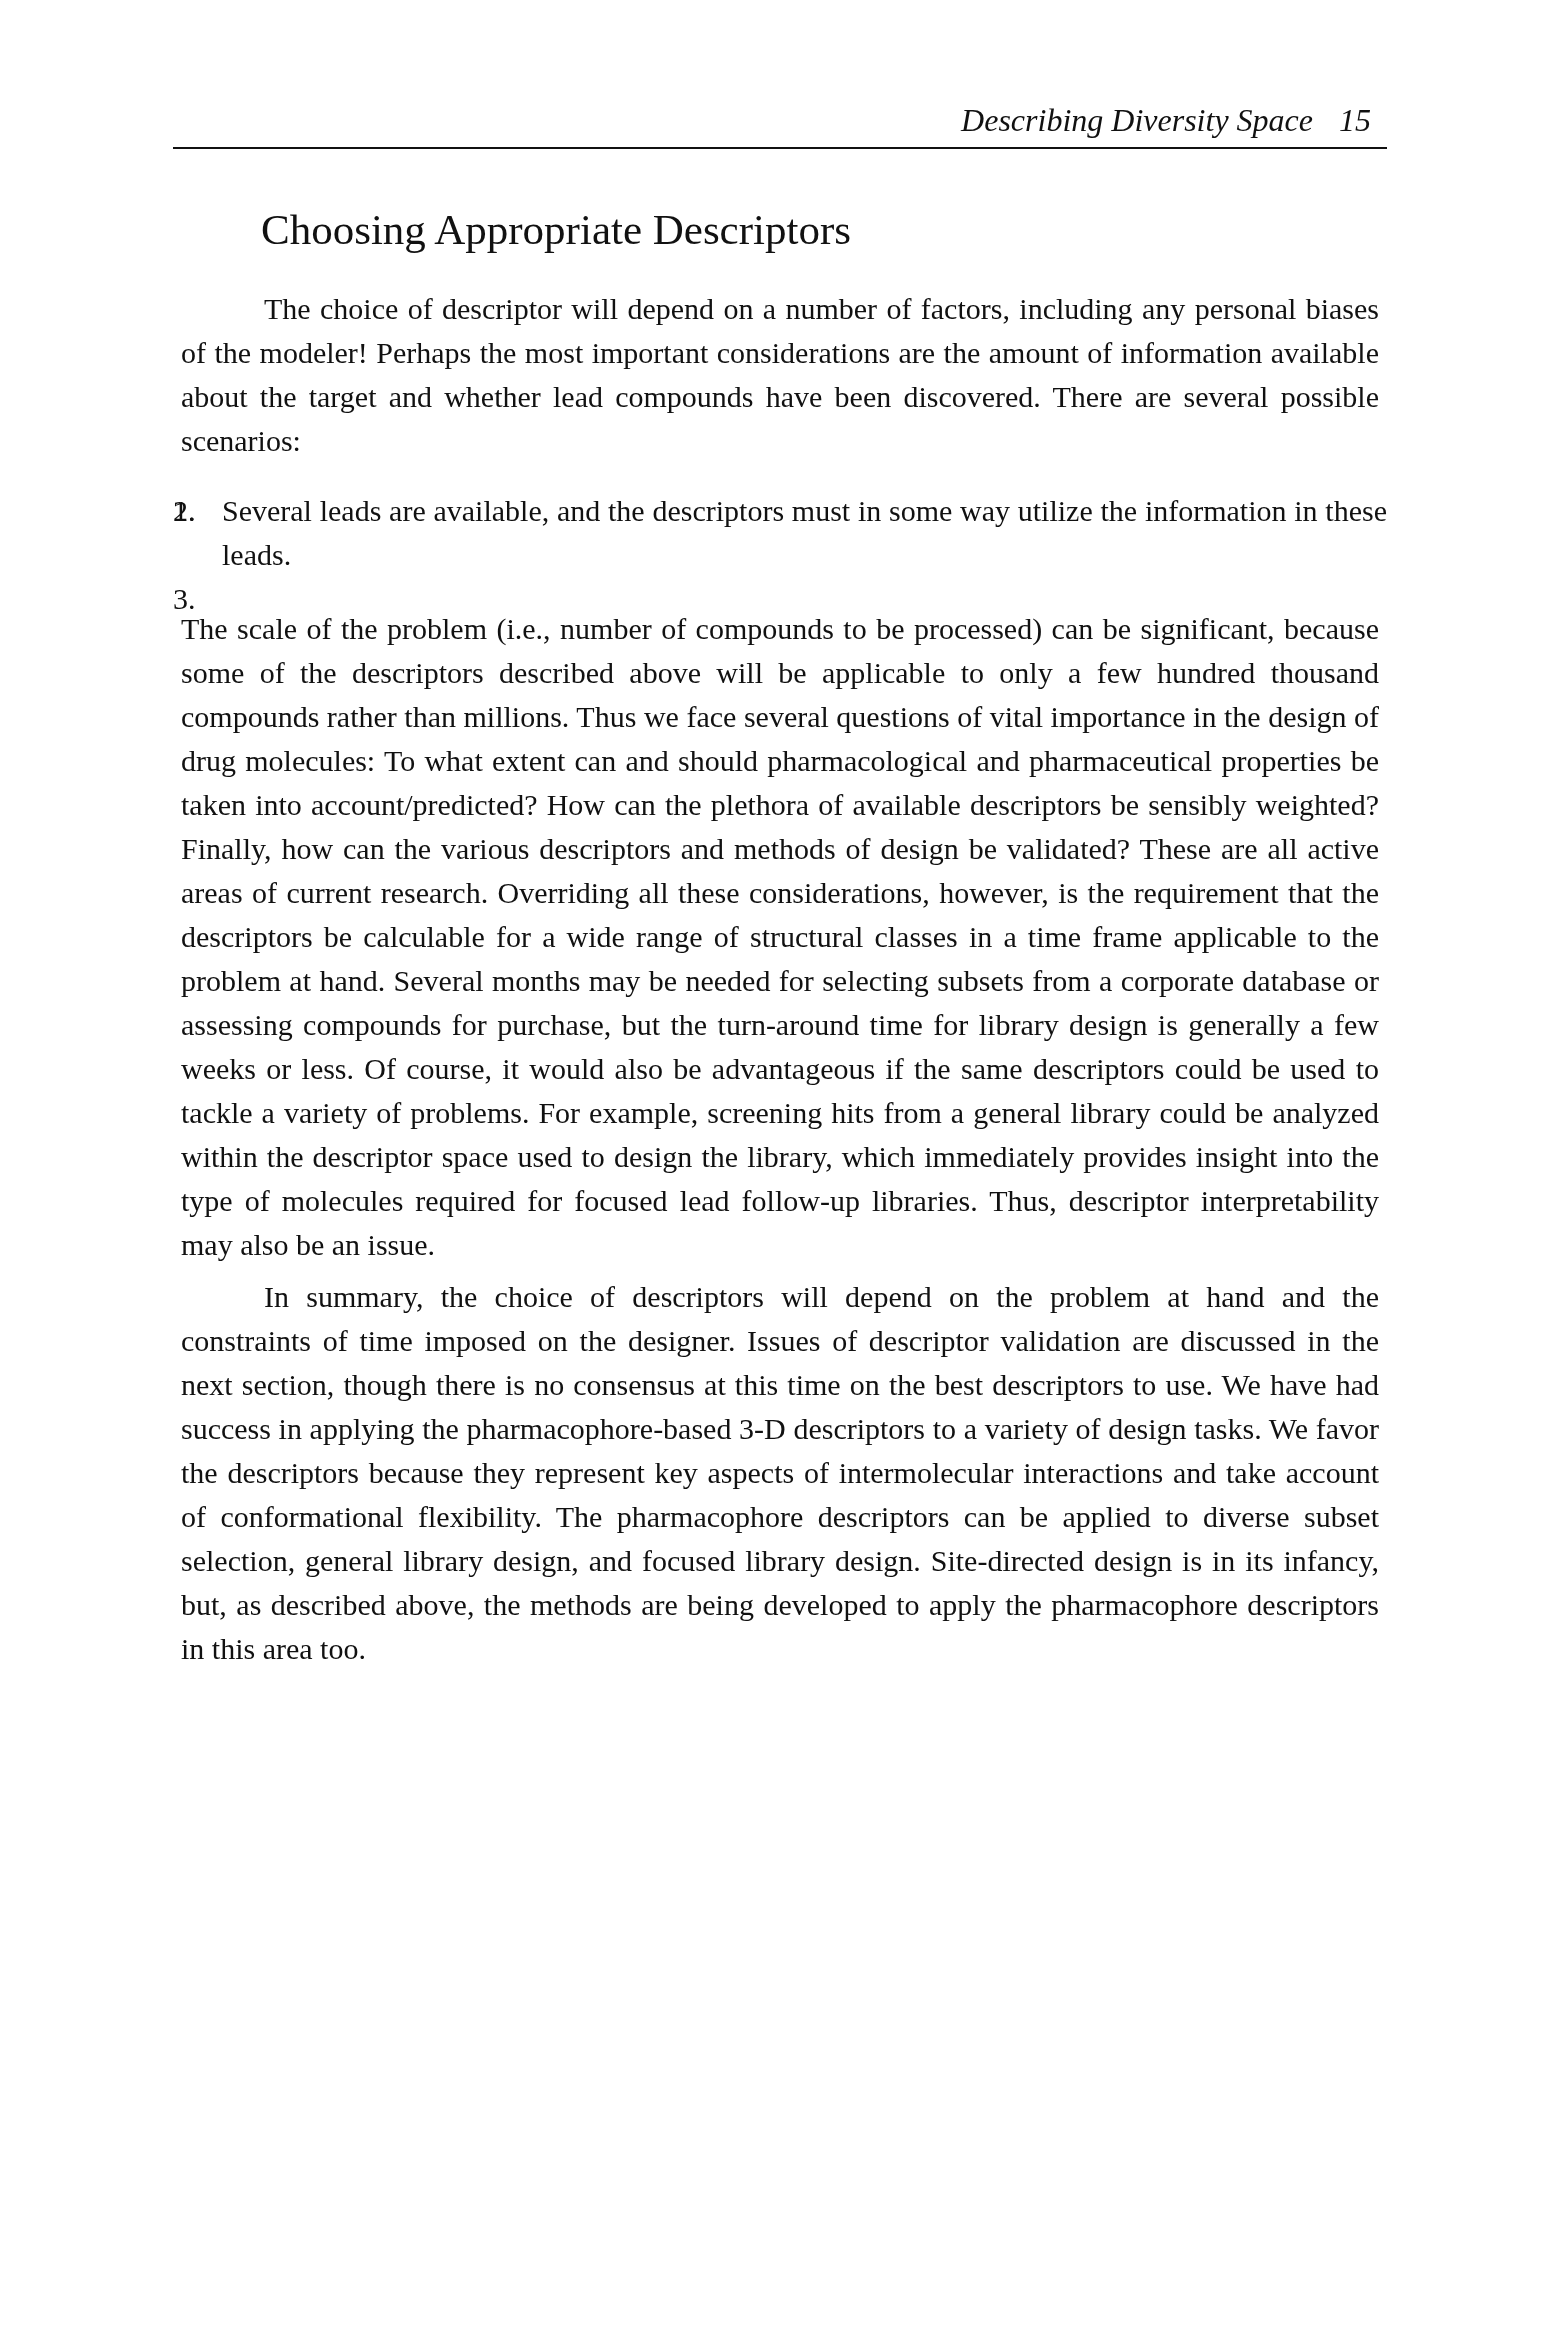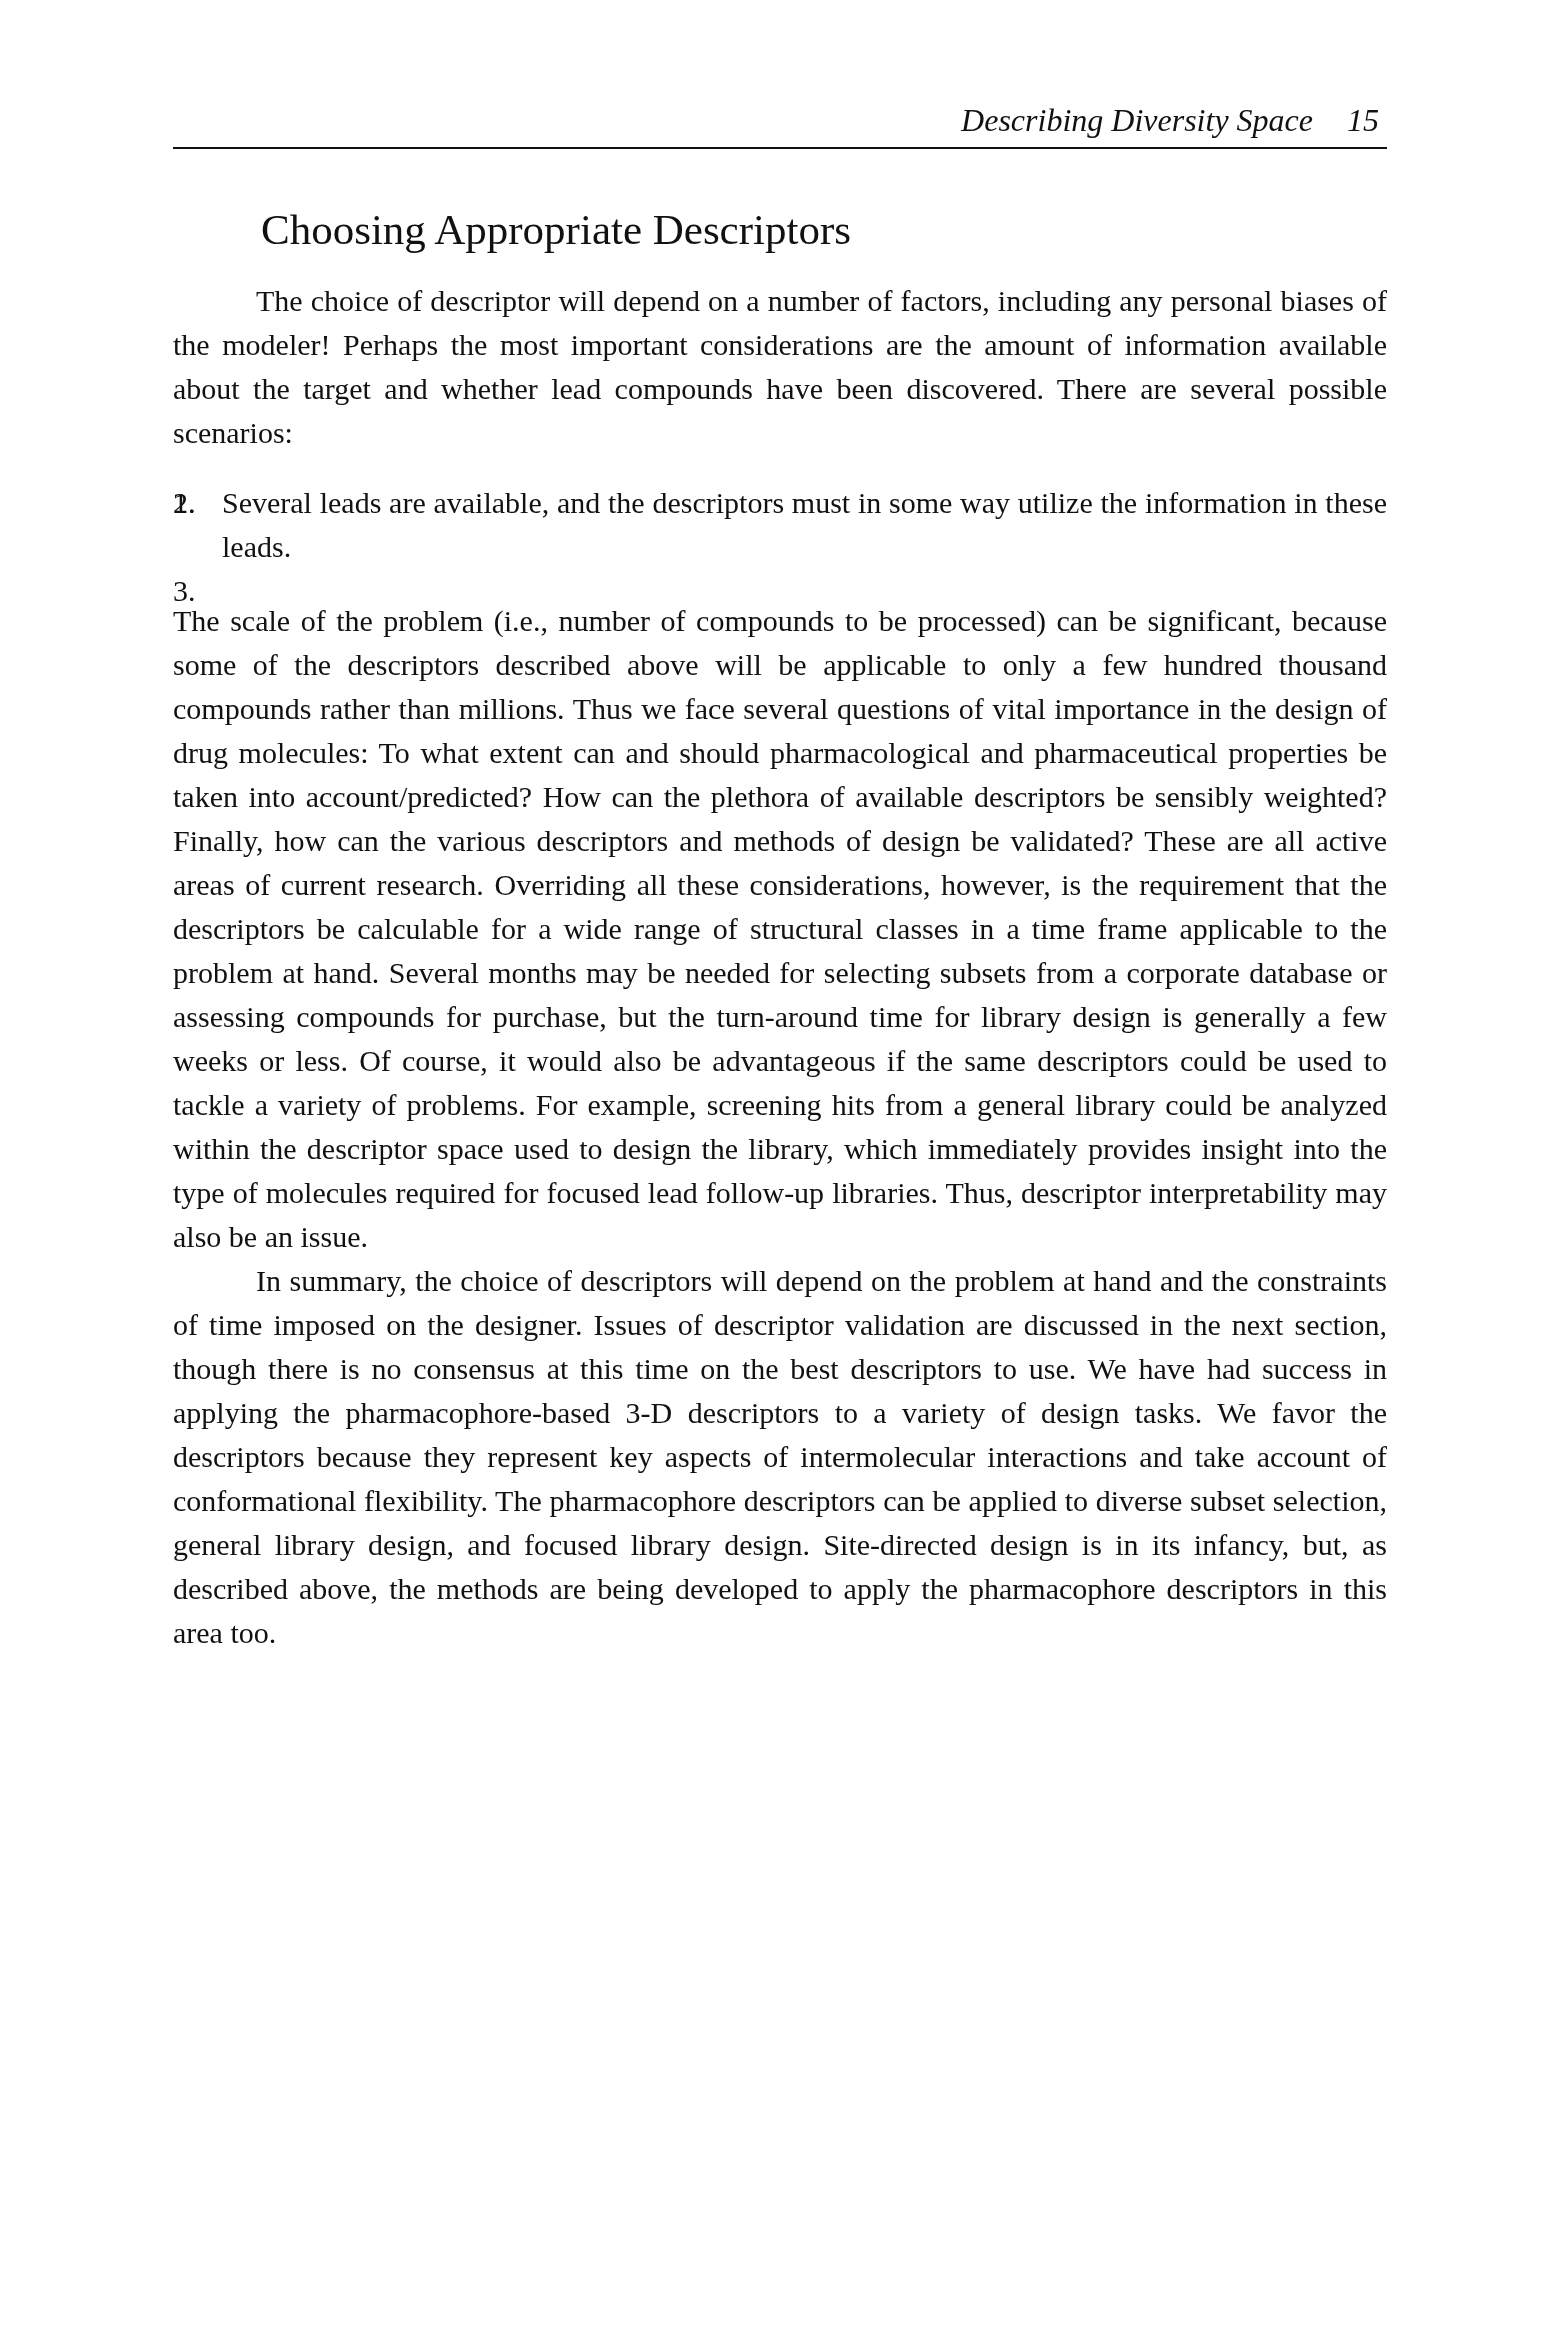"15" .rh-page { right: 8px -> 16px }
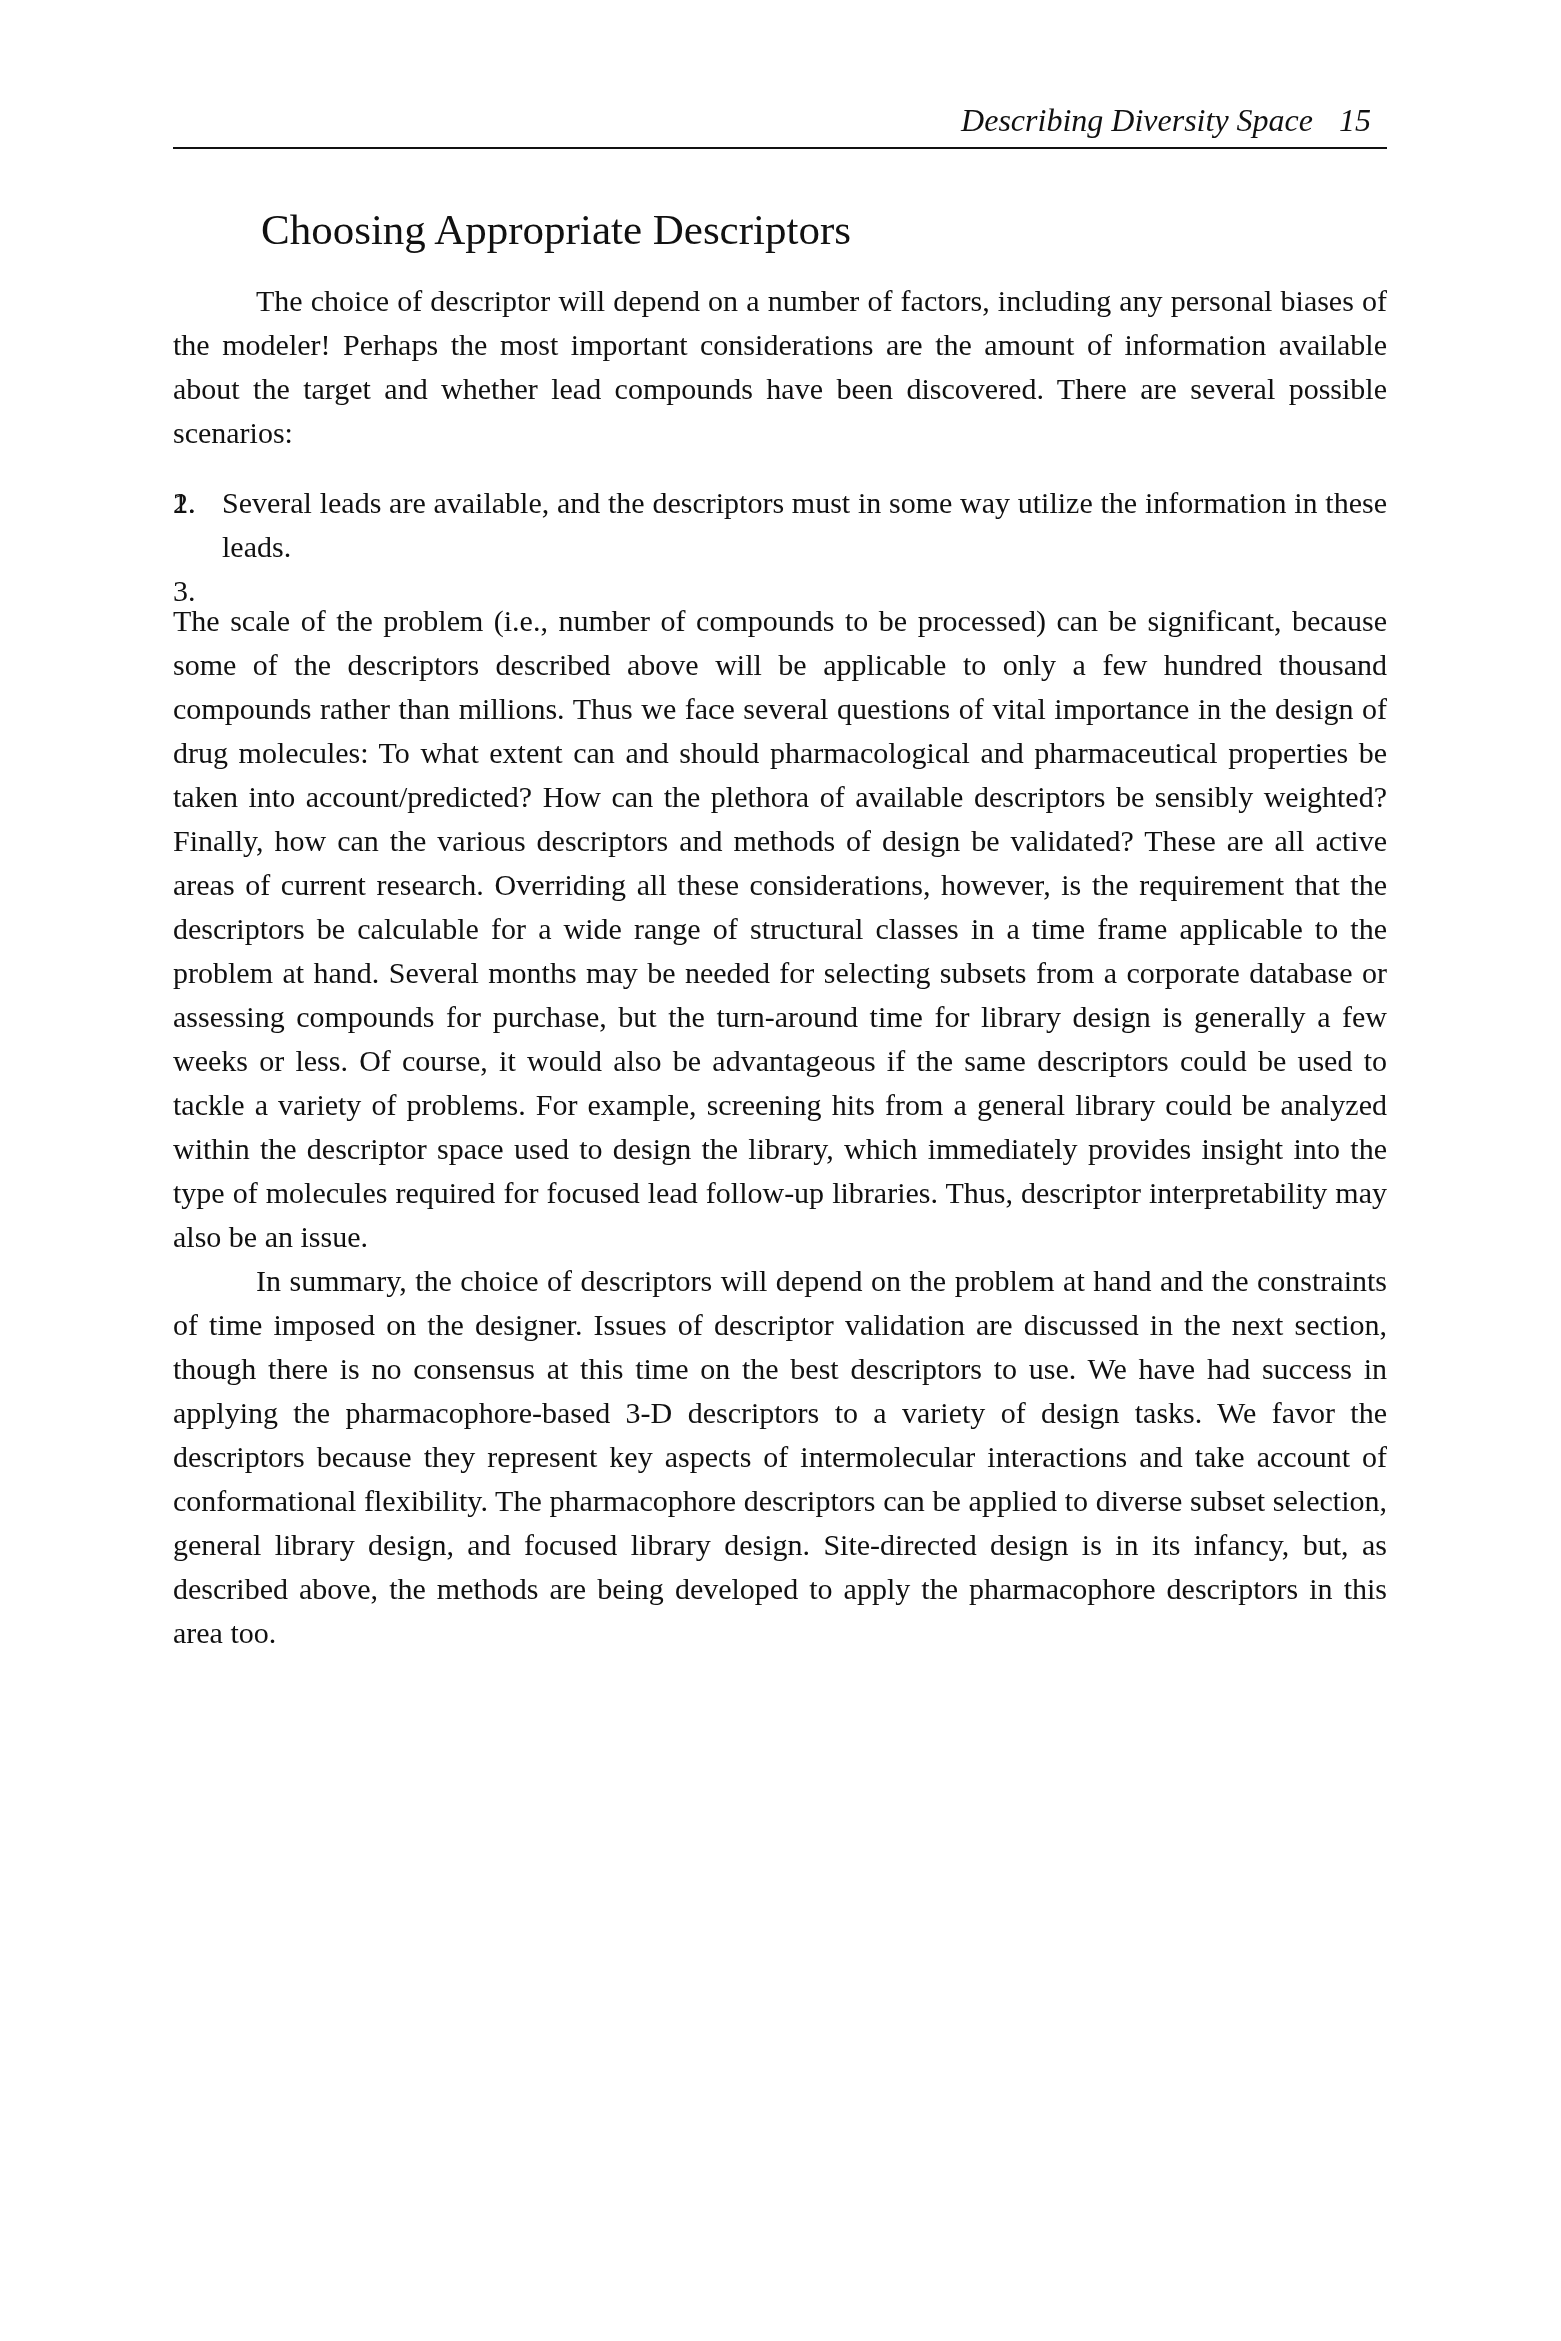"The choice of descriptor will" .body p { margin: 0 -> 8px }
